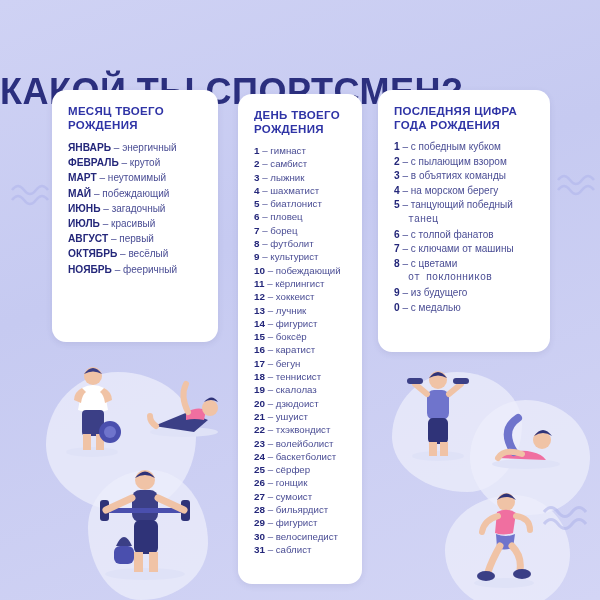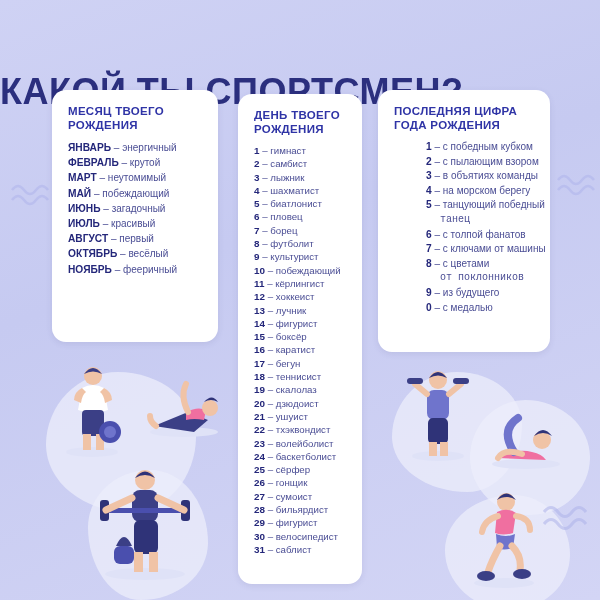"1 – с победным кубком" #card-digits .list li { margin-left: 32px -> none }
